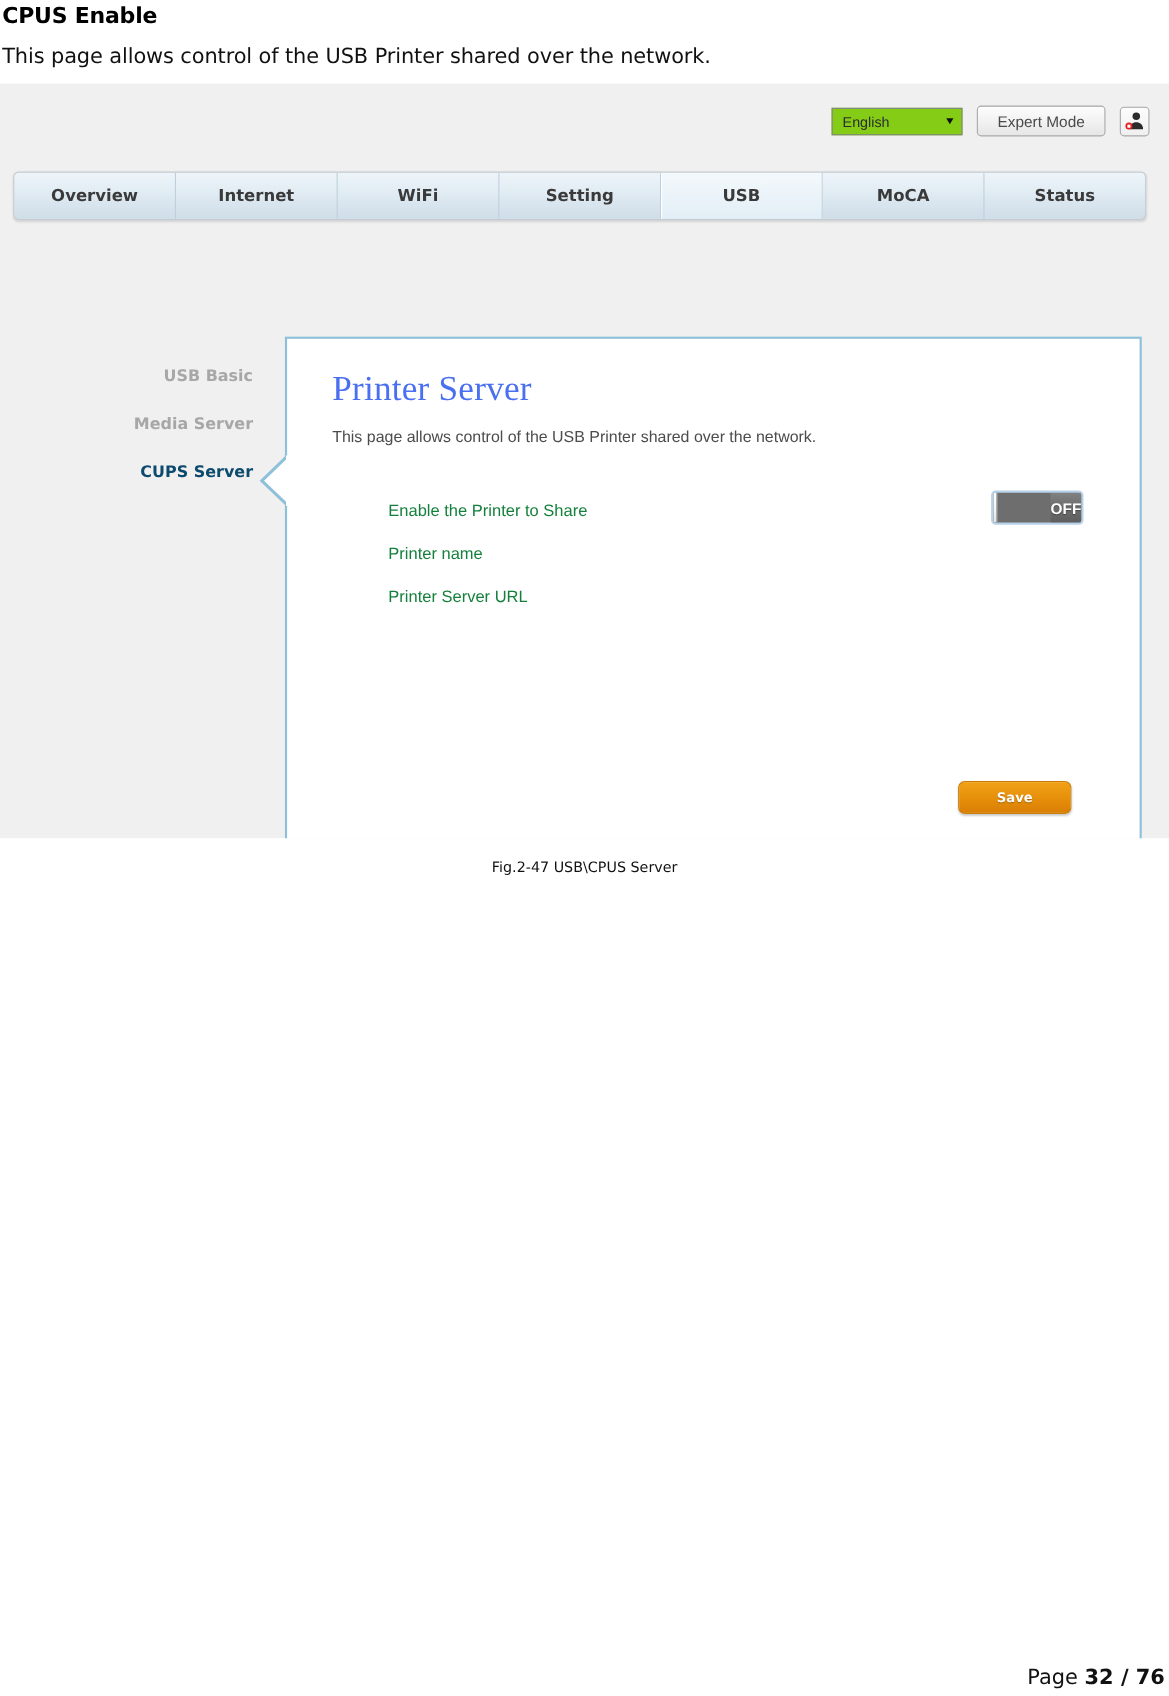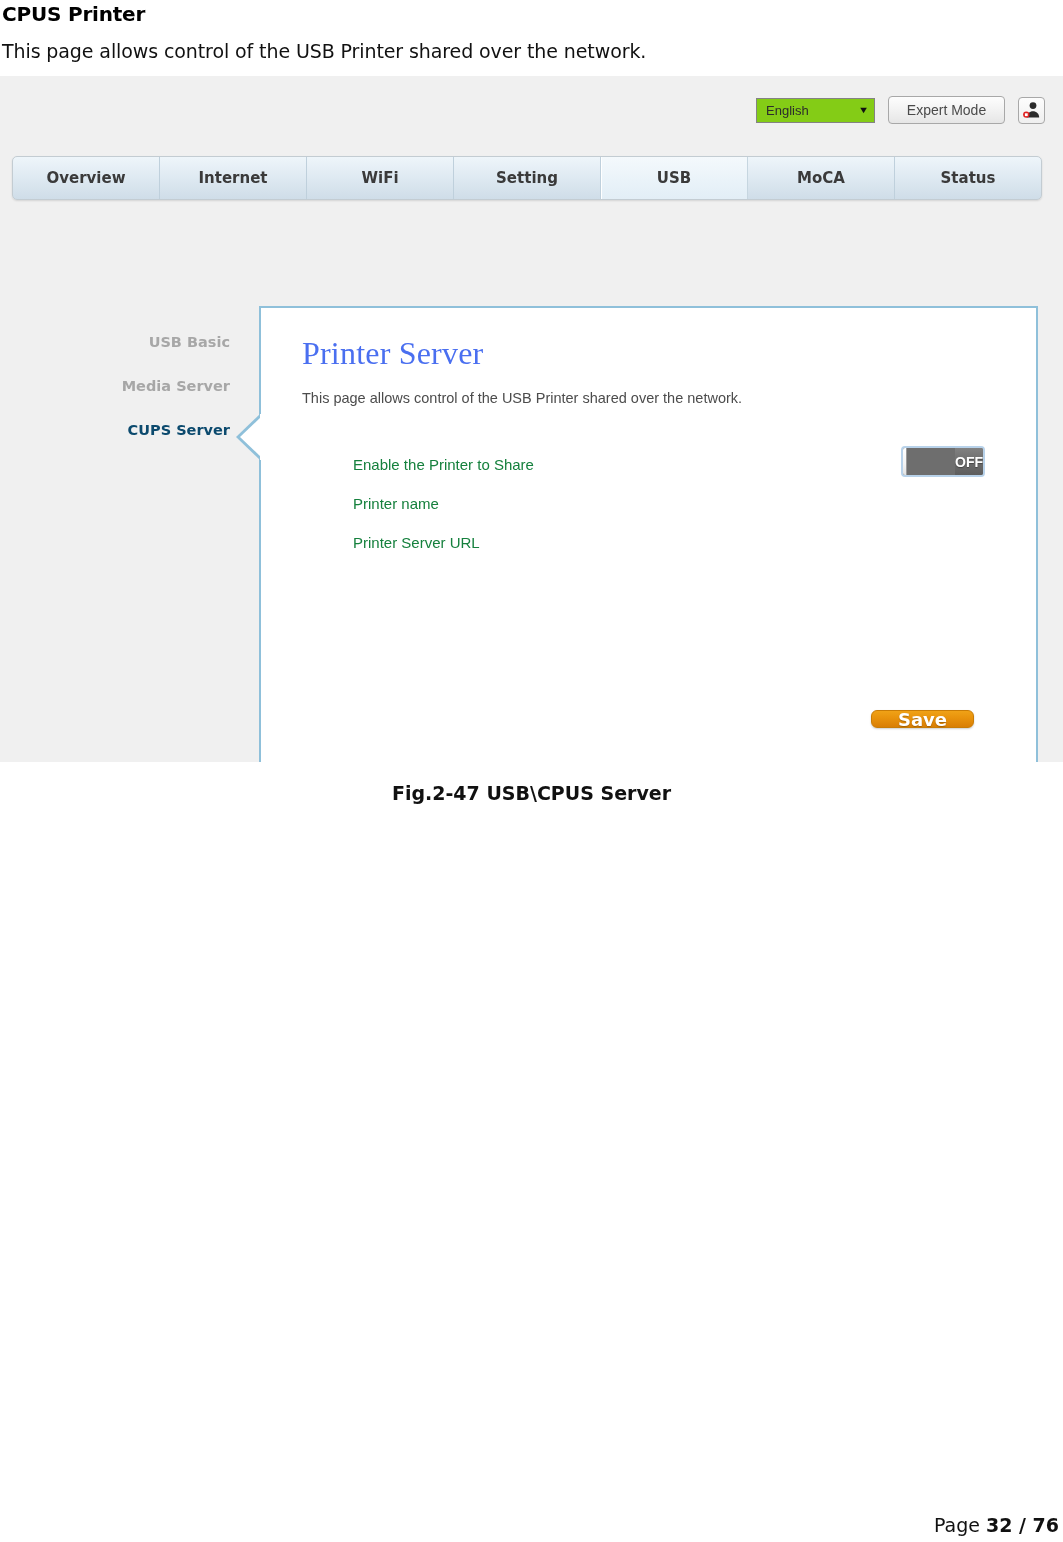"CPUS Printer" div.doc-heading { text: Printer -> Enable }
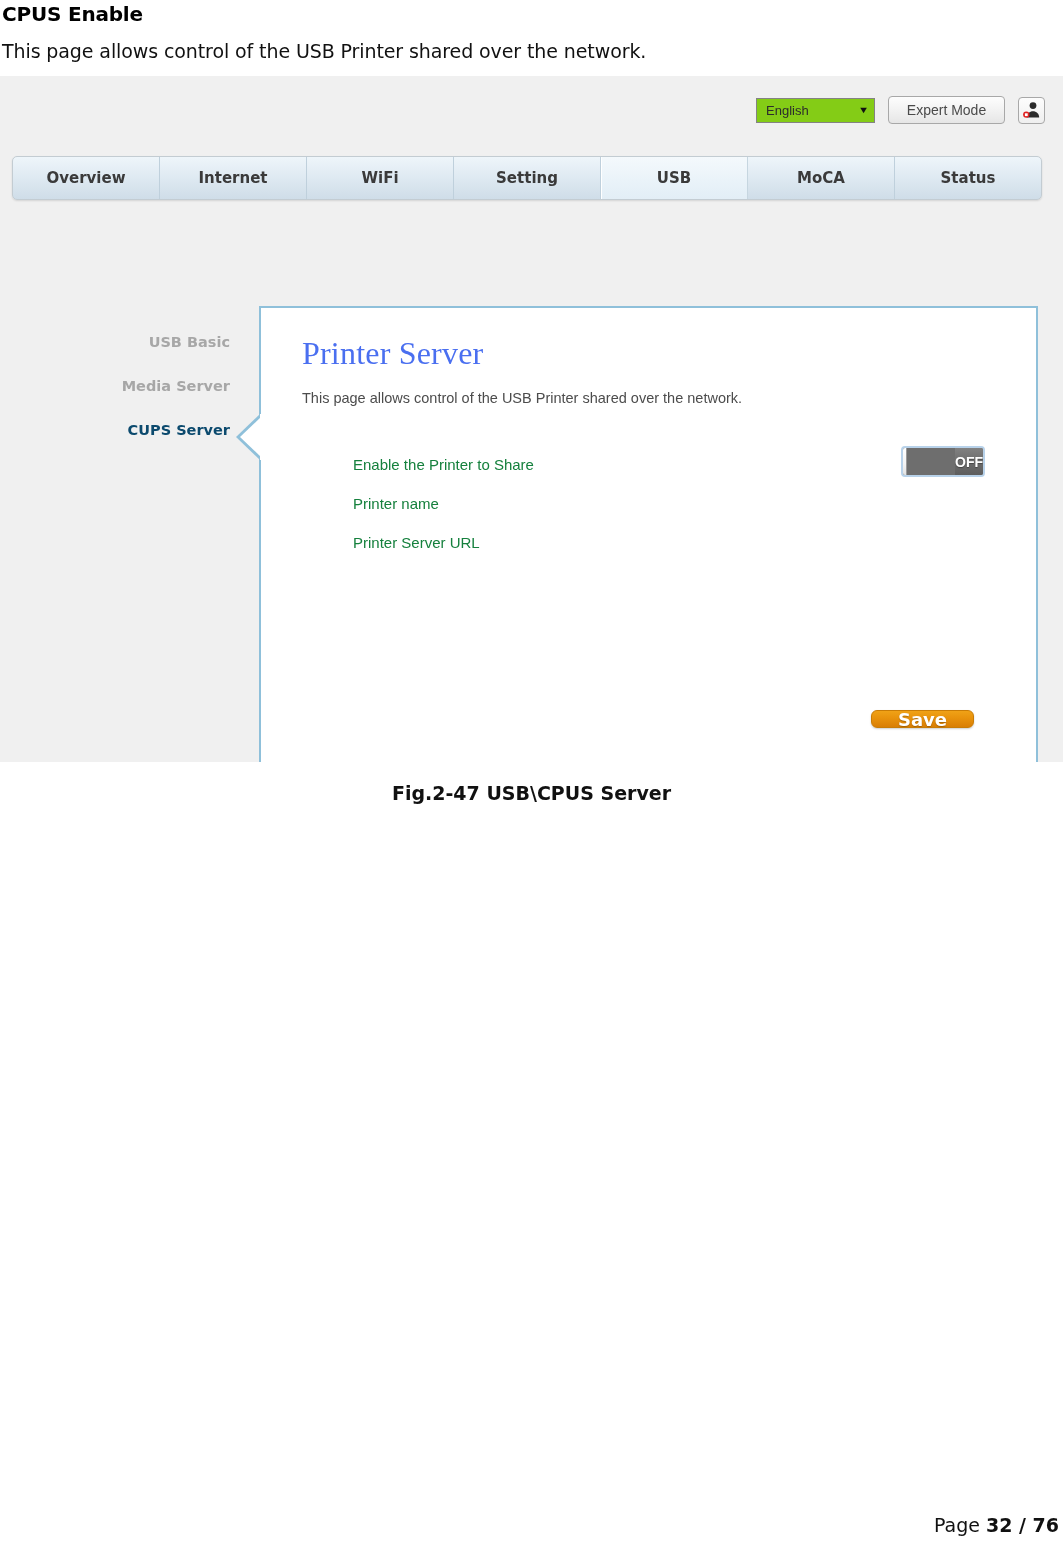"Save" .save-btn { font-size: 18px -> 12px; height: 18px -> 30px }
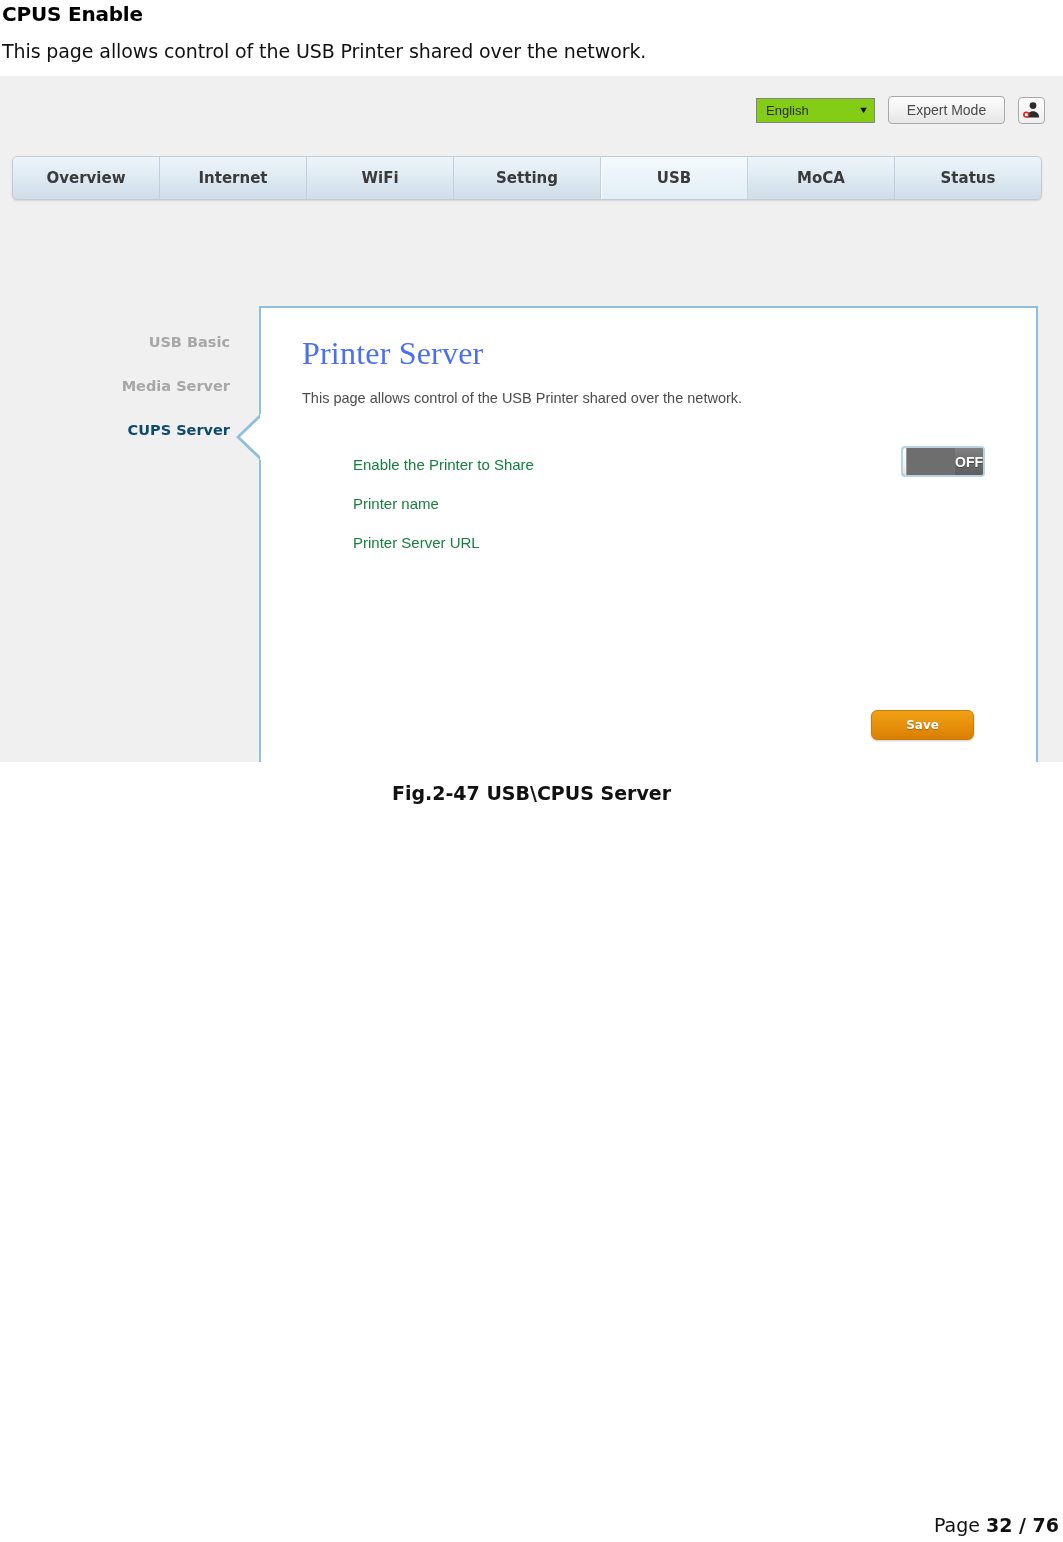"Fig.2-47 USB\CPUS Server" .fig-caption { font-size: 19px -> 13px; font-weight: bold -> none }
